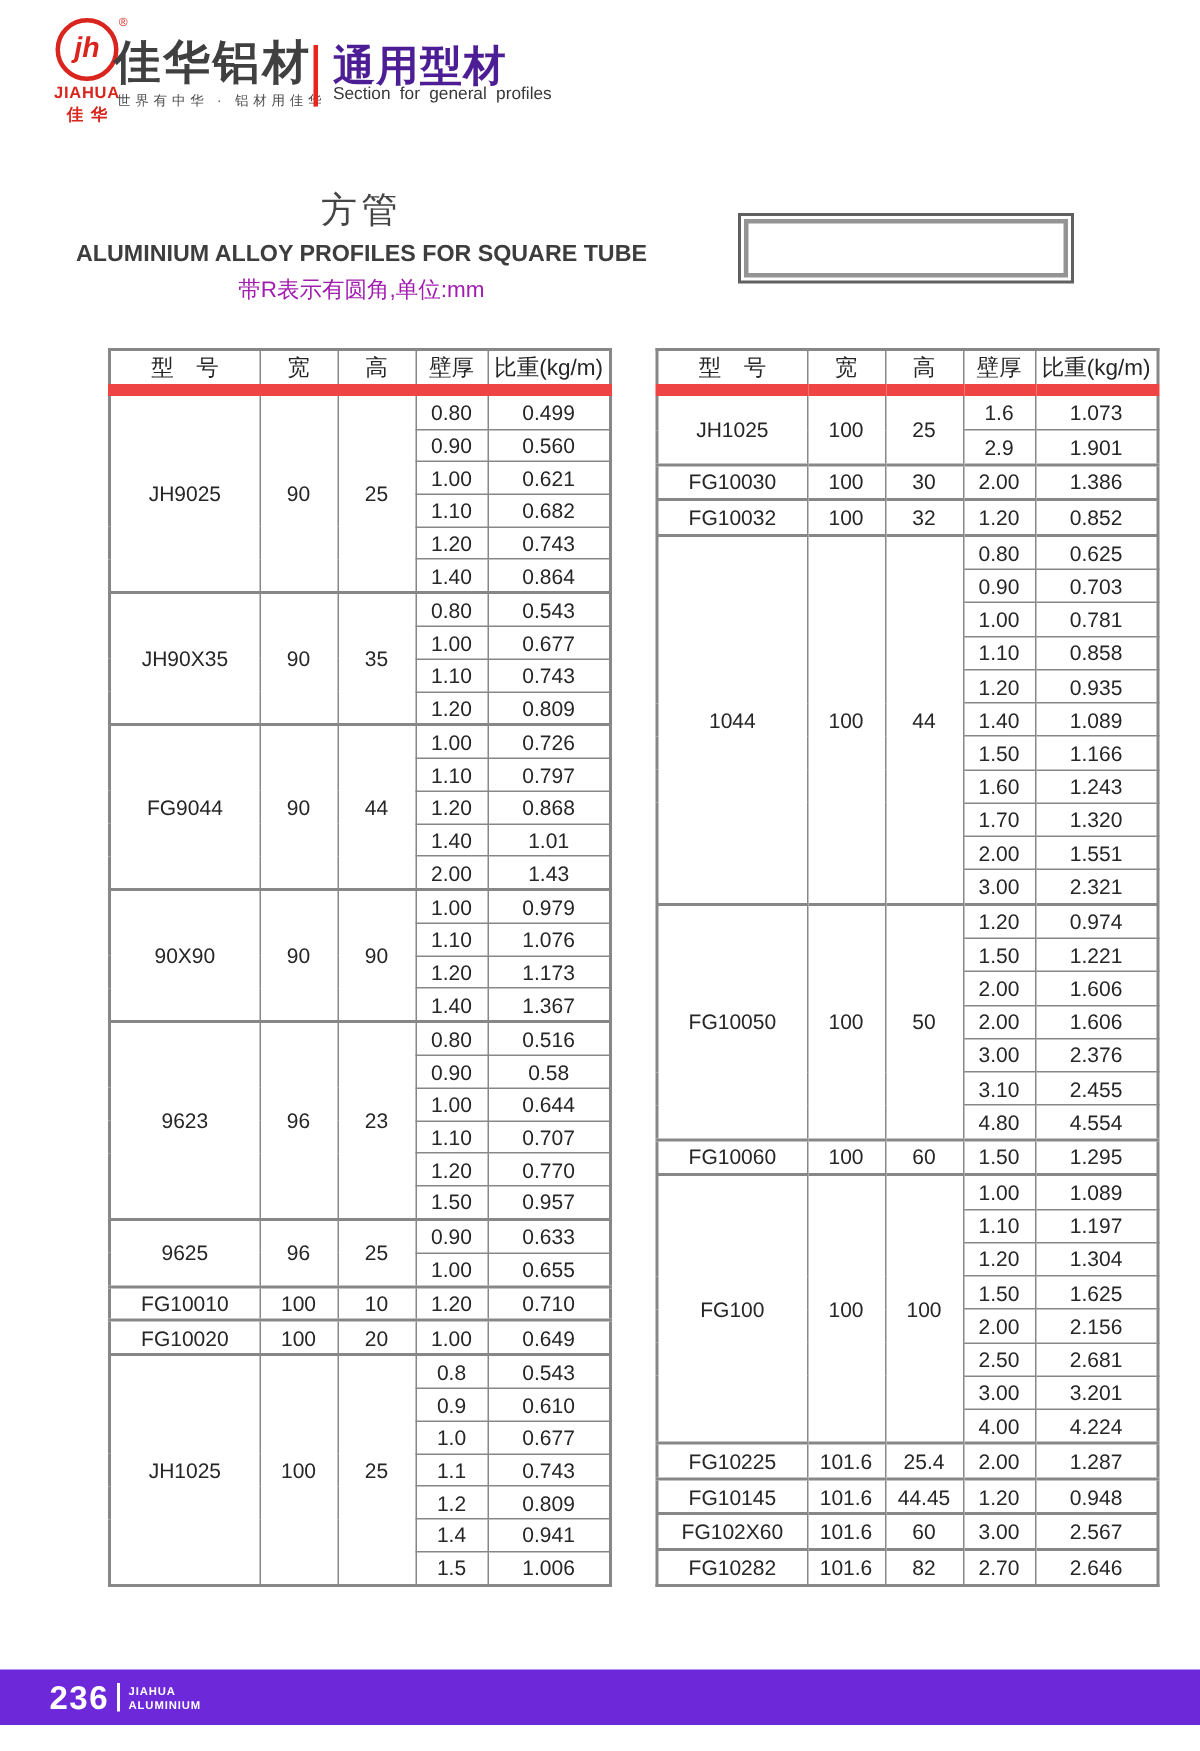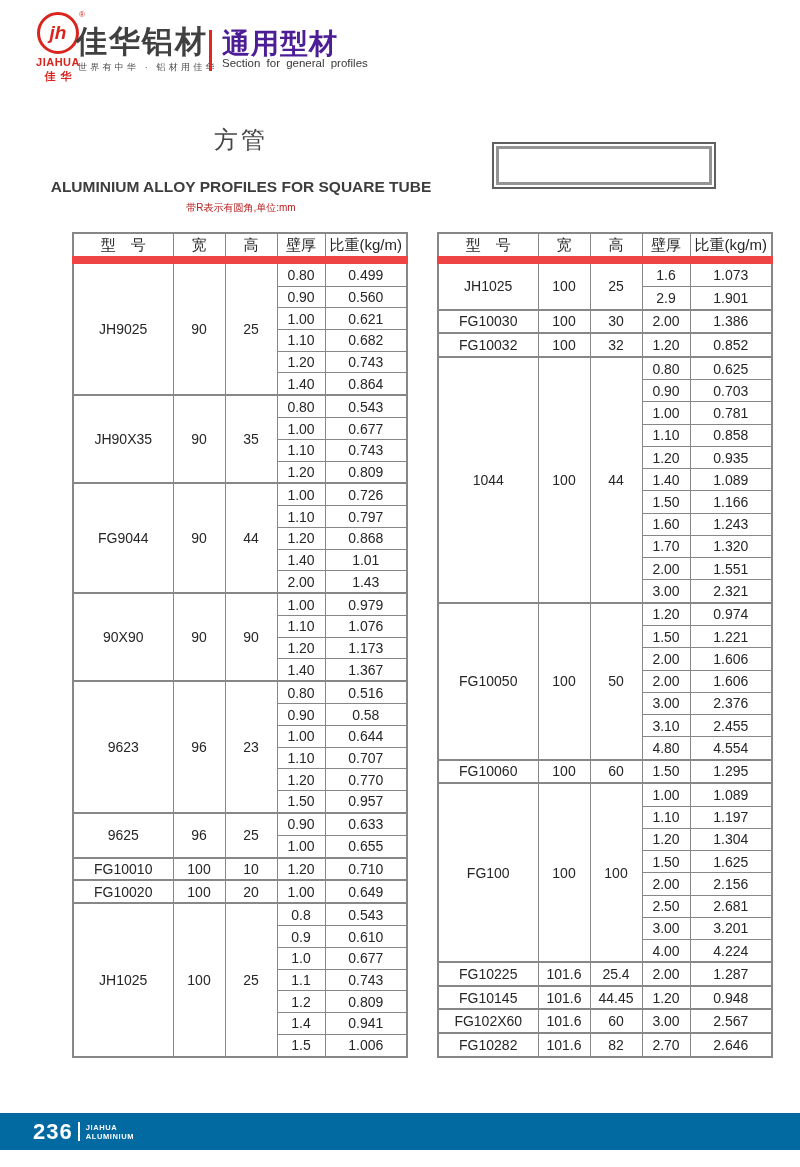"ALUMINIUM ALLOY PROFILES FOR SQUARE" .title-en { margin-top: 22px -> 5px }
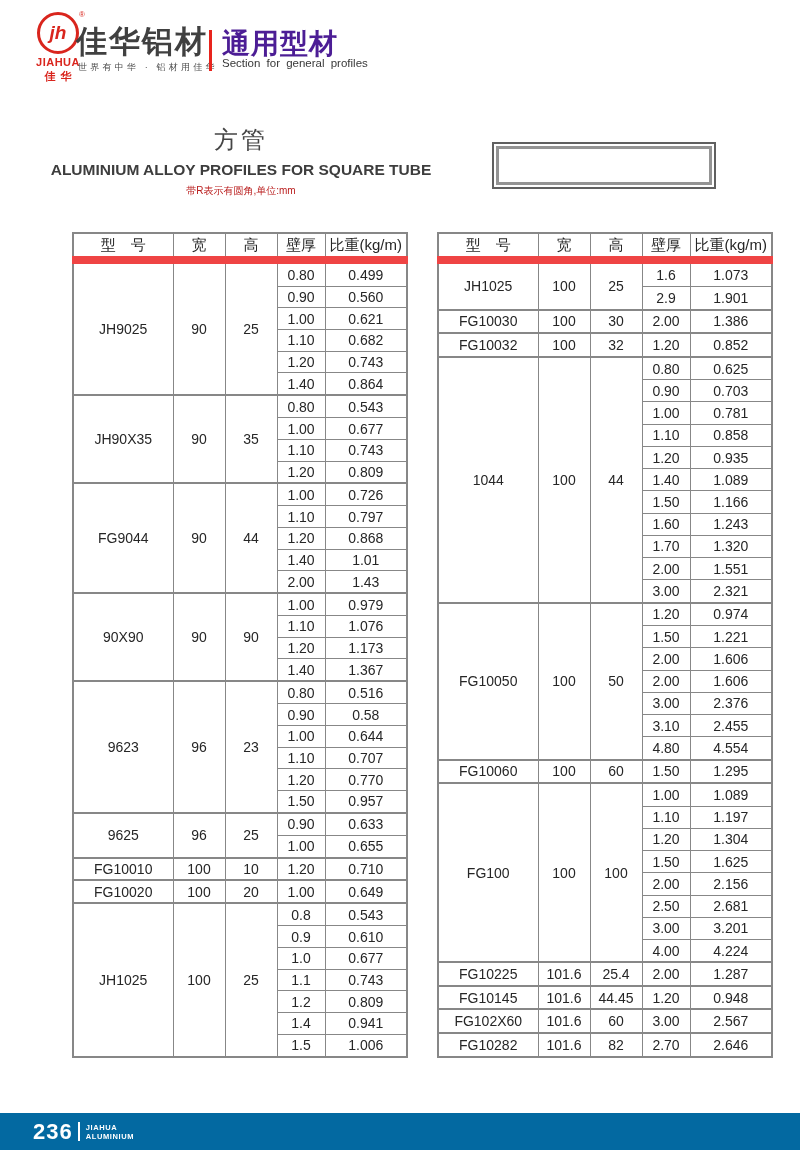"带R表示有圆角,单位:mm" .title-note { color: #b91c1c -> #a21caf; font-size: 10px -> 15px }
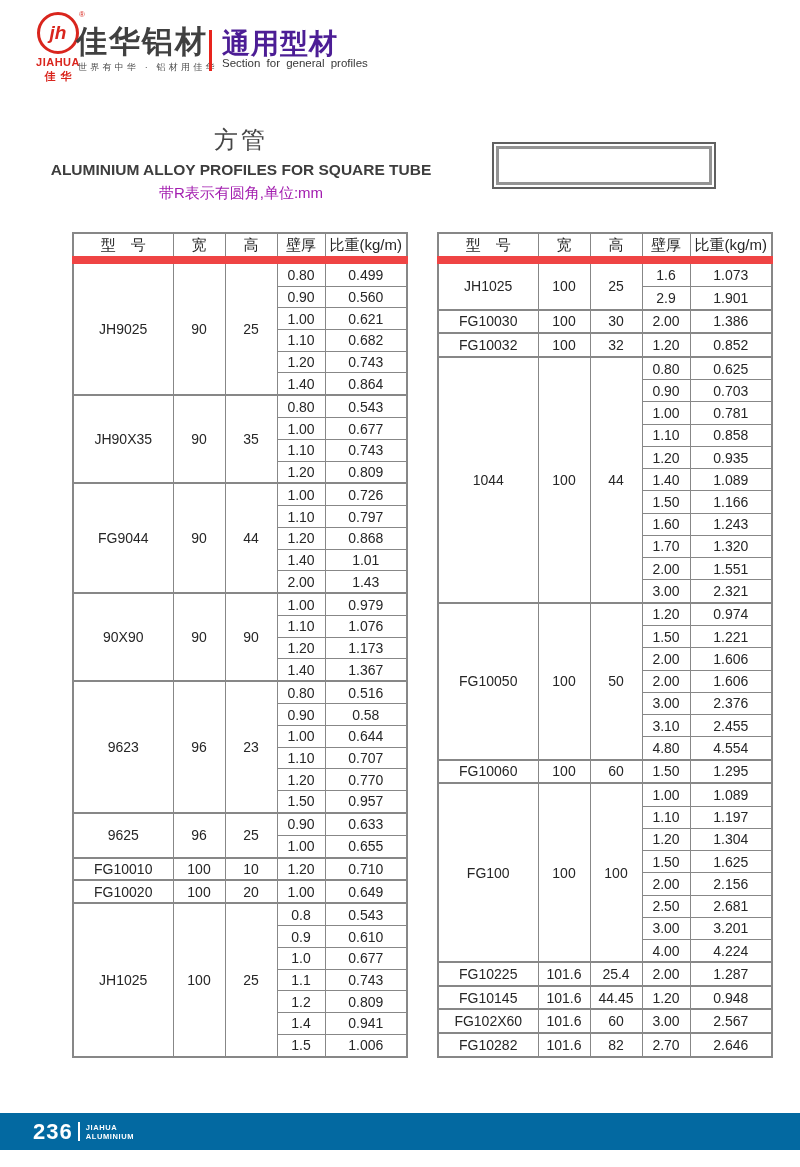"236" .footer-bar { background: #0369a1 -> #6d28d9 }
